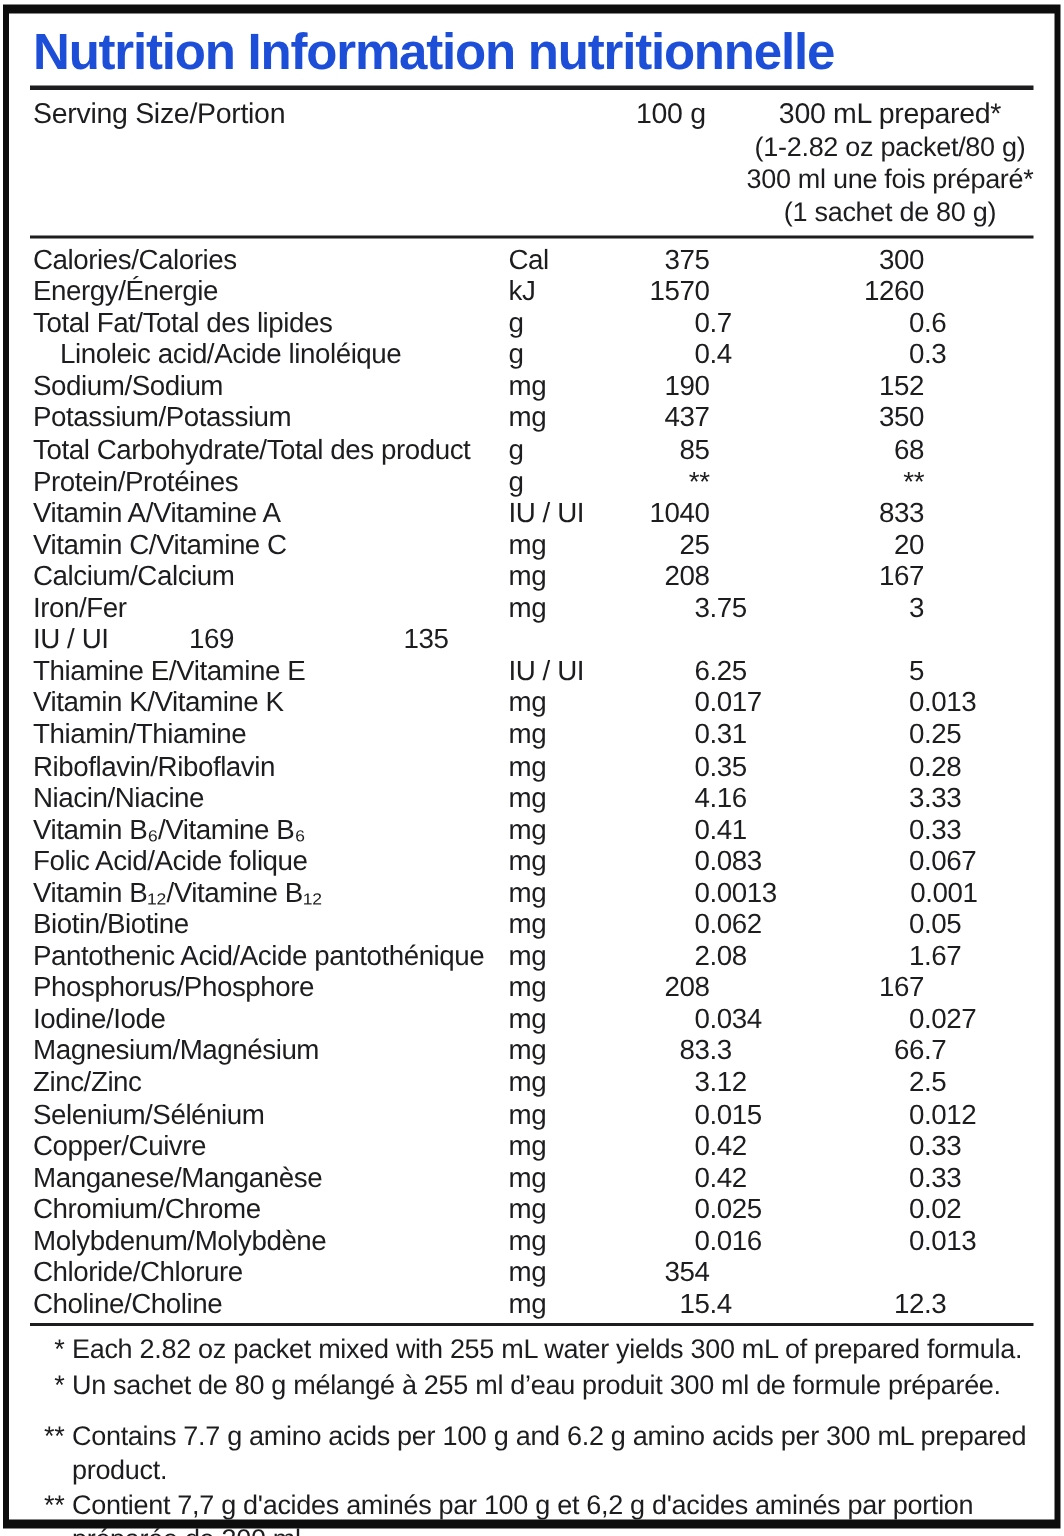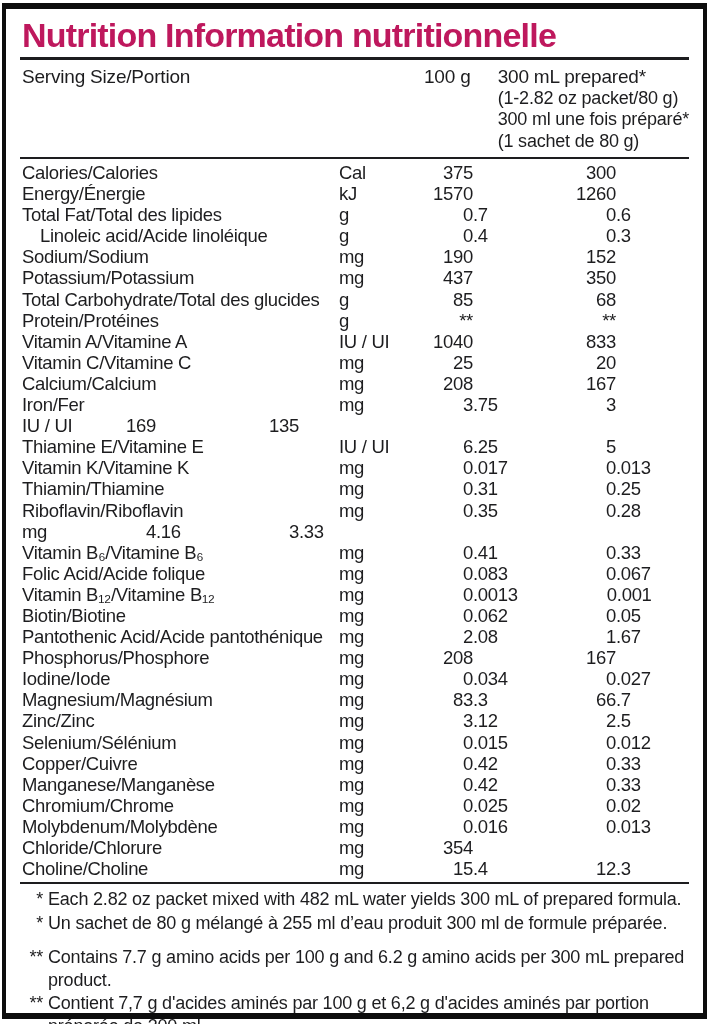"Nutrition Information nutritionnelle" .title { color: #be185d -> #1d4ed8 }
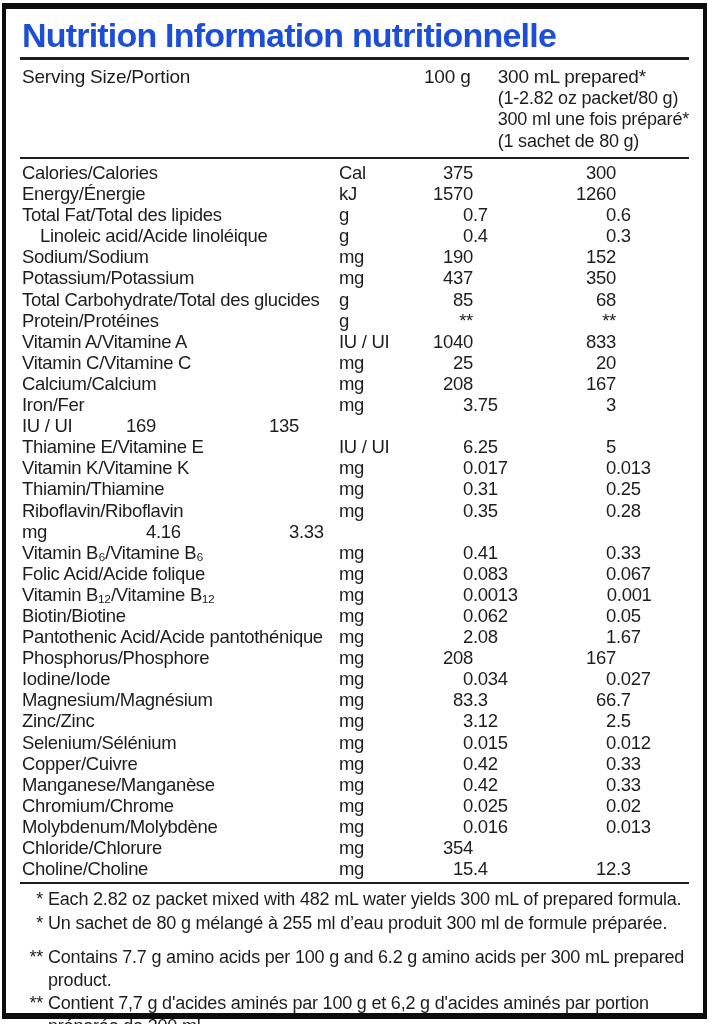"300 mL prepared*" .s-right { text-align: left -> center }
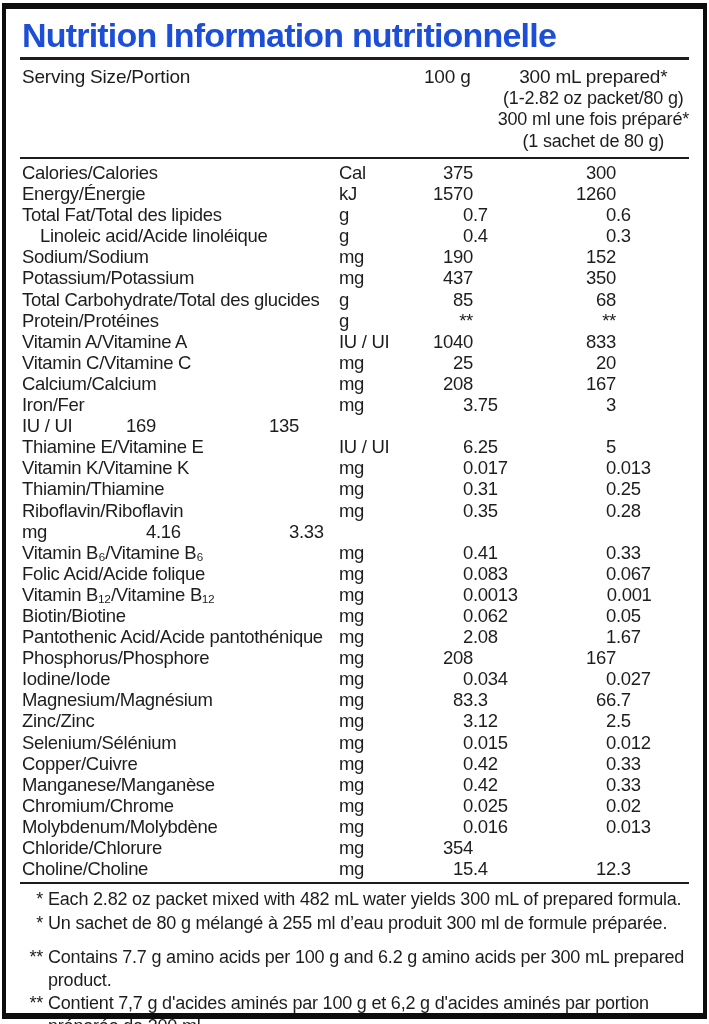"Total Carbohydrate/Total des glucides" div.c-name { text: glucides -> product }
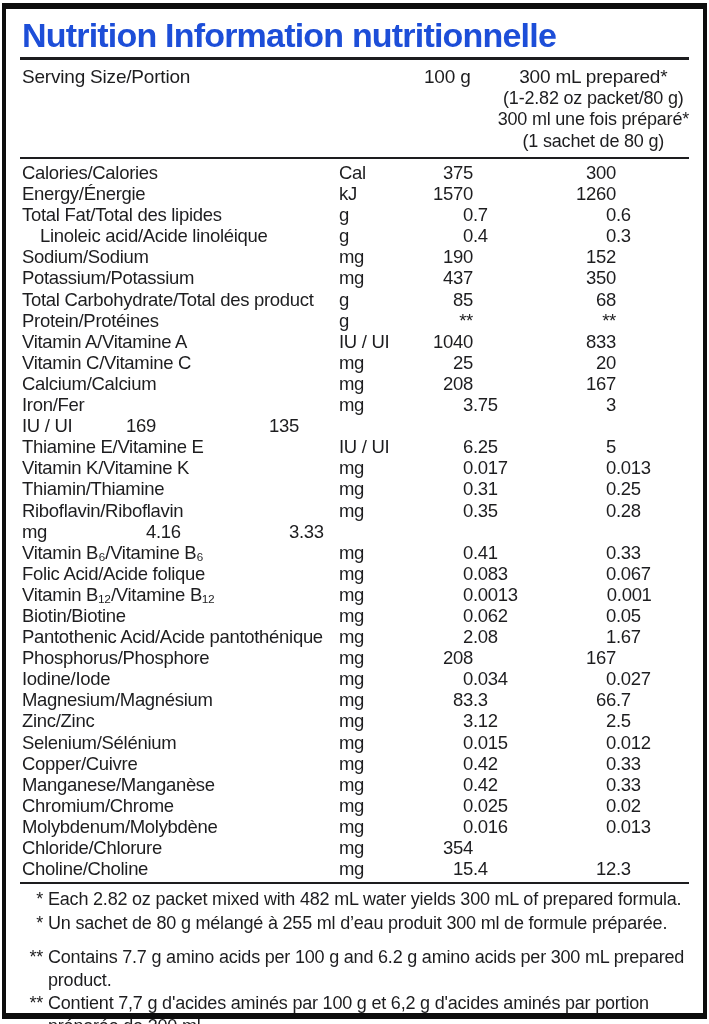"Niacin/Niacine" div.c-name { html: none -> <div>Niacin/Niacine</div> }
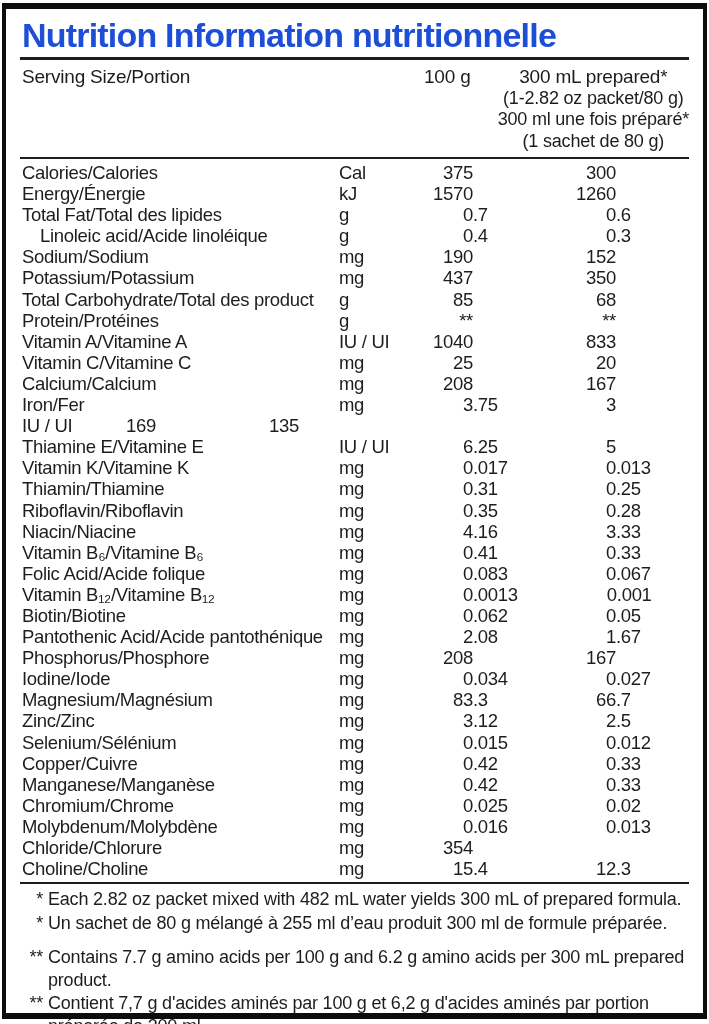"Each 2.82 oz packet mixed" div.f-text { text: 482 -> 255 }
